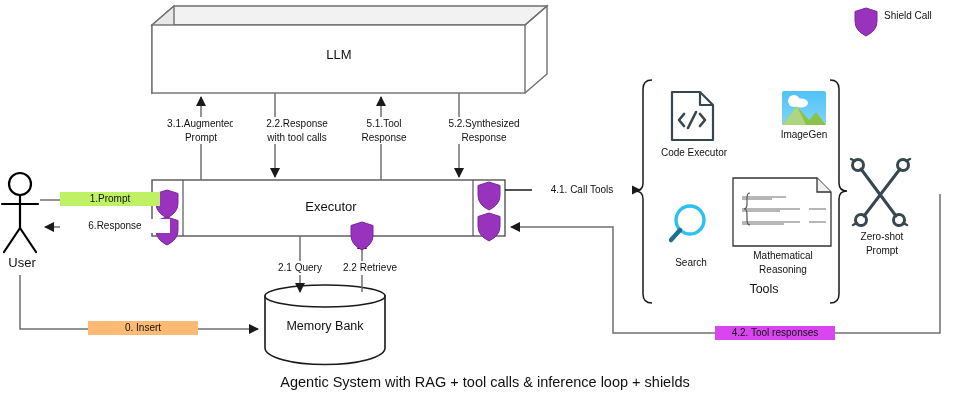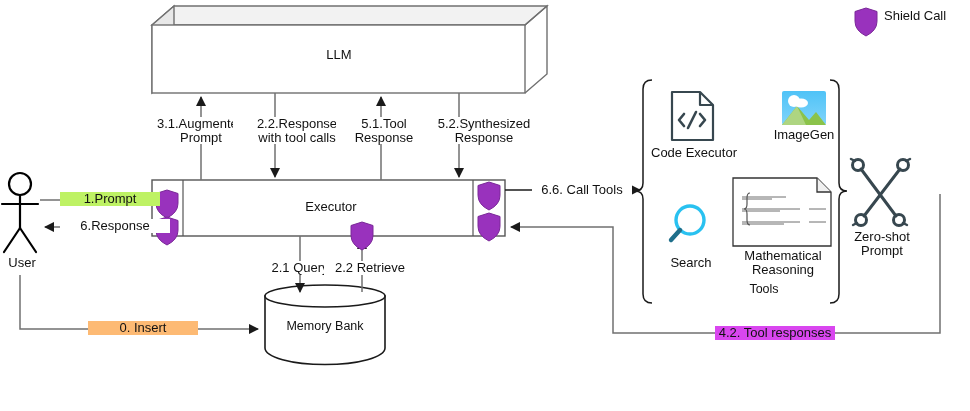"Shield Call" .lbl { font-size: 13px -> 10px }
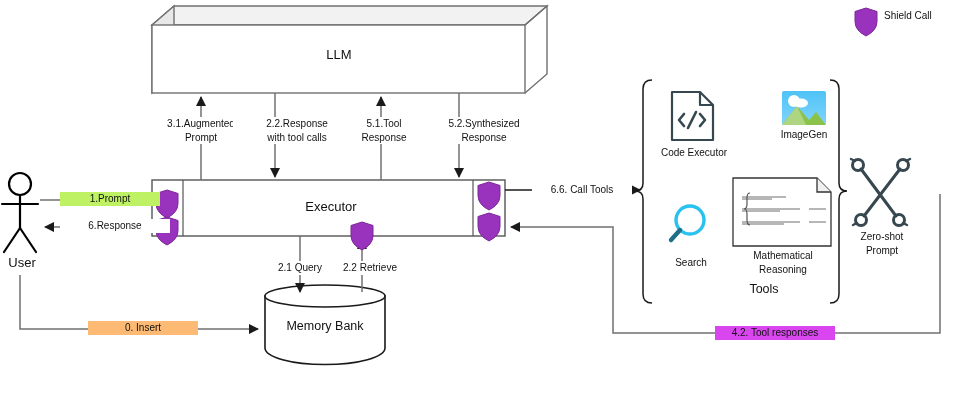"6.6. Call Tools" div.abs { text: 6.6 -> 4.1 }
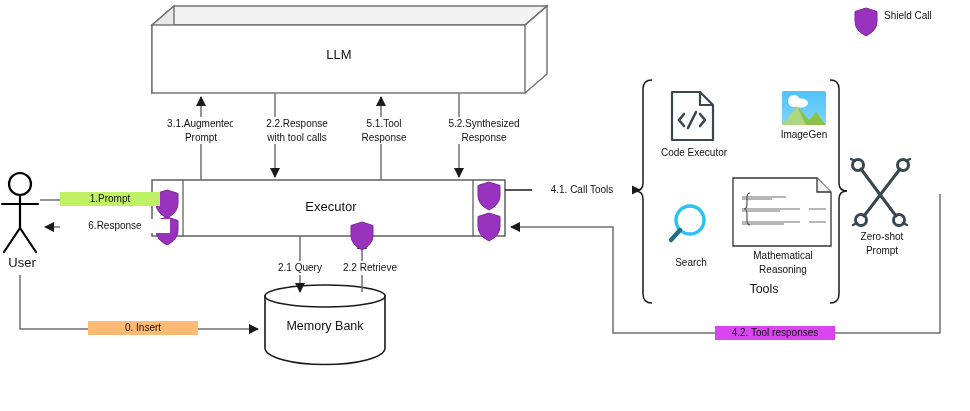"Agentic System with RAG +" div.abs { html: none -> <div>Agentic System with RAG + tool calls &amp; inference loop + shields</div> }
